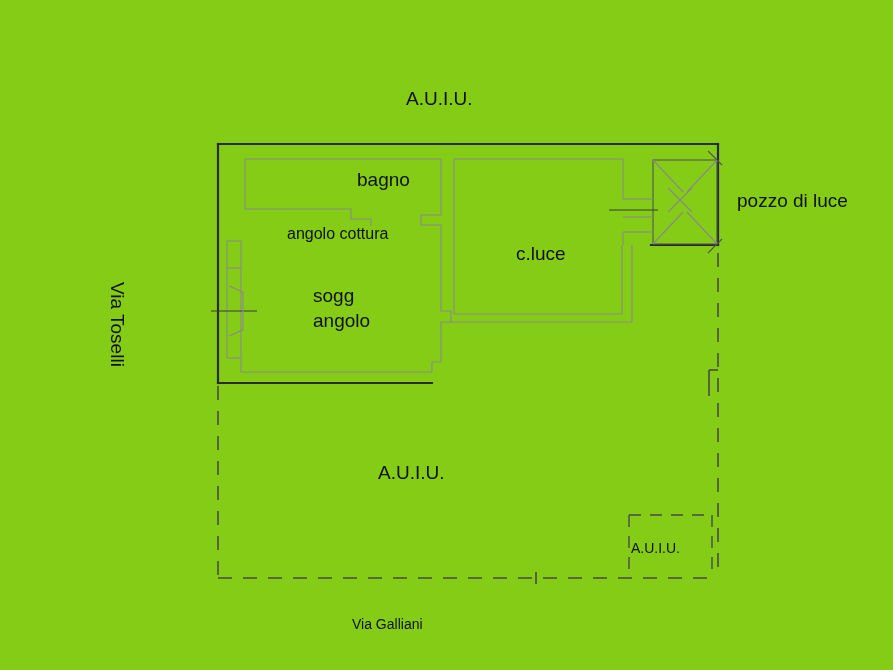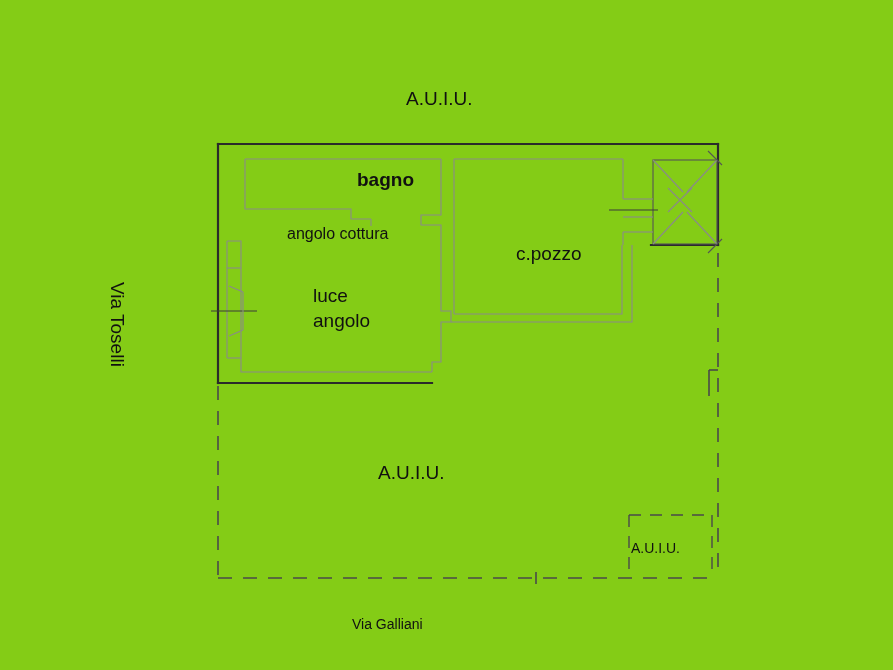"bagno" .lbl-bagno { font-weight: bold -> none }
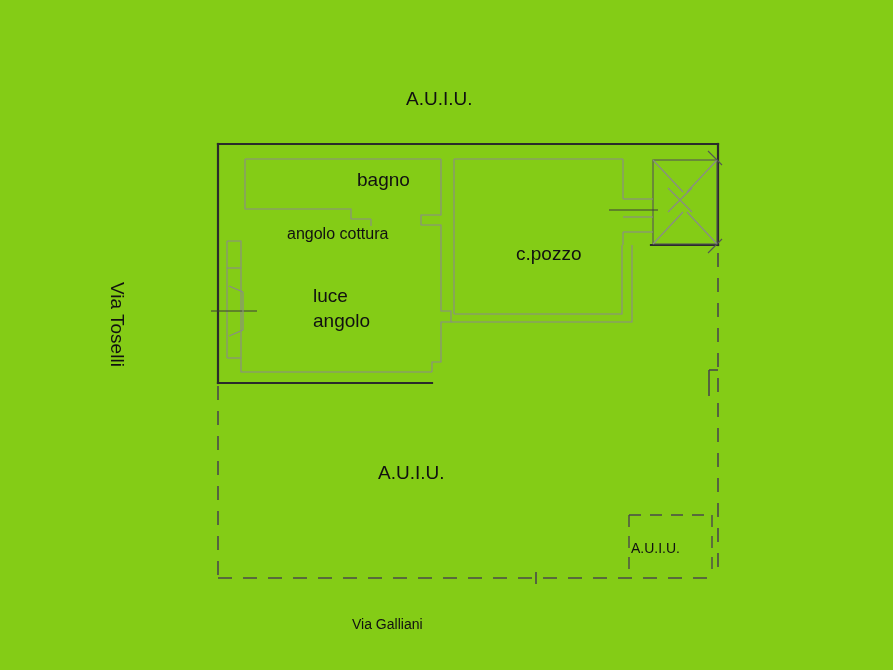"pozzo di luce" div.lbl { html: none -> <div>pozzo di luce</div> }
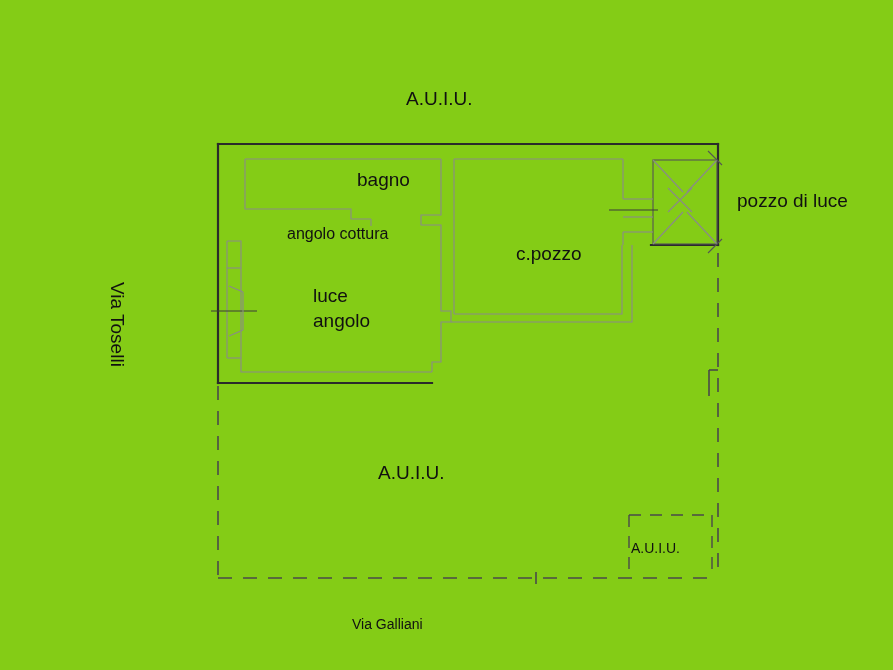"c.pozzo" div.lbl { text: c.pozzo -> c.luce }
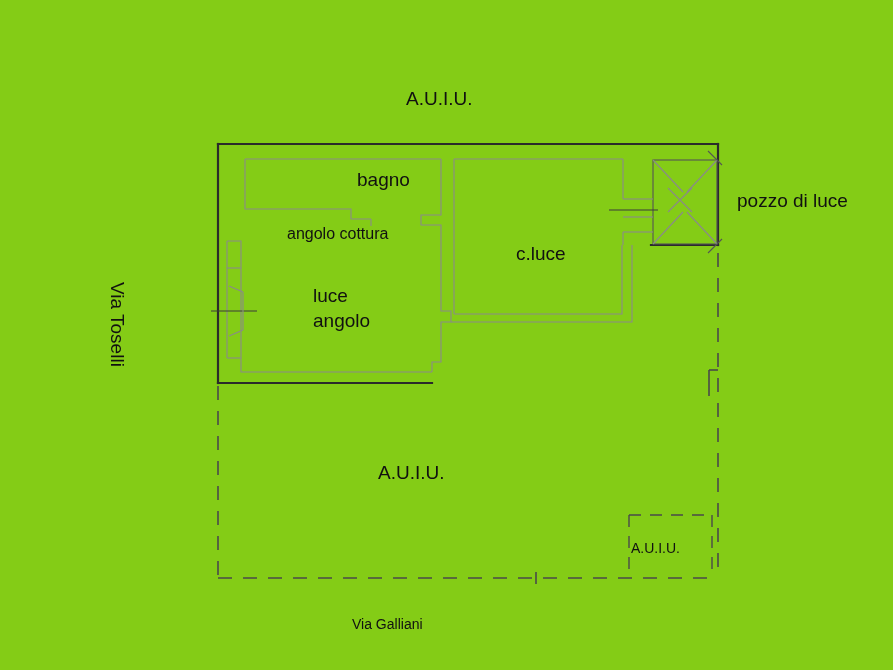"luce" div.lbl { text: luce -> sogg }
